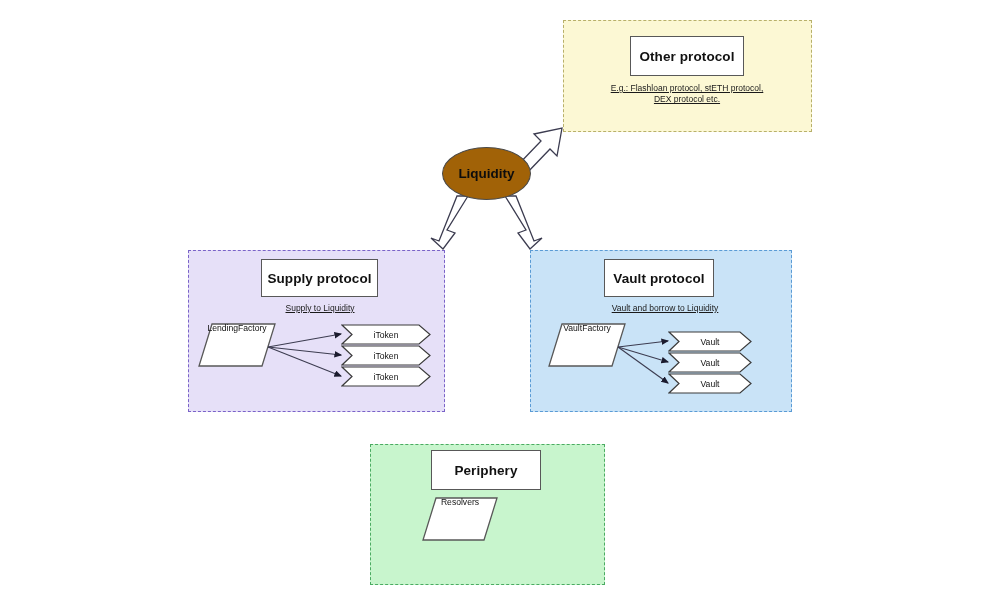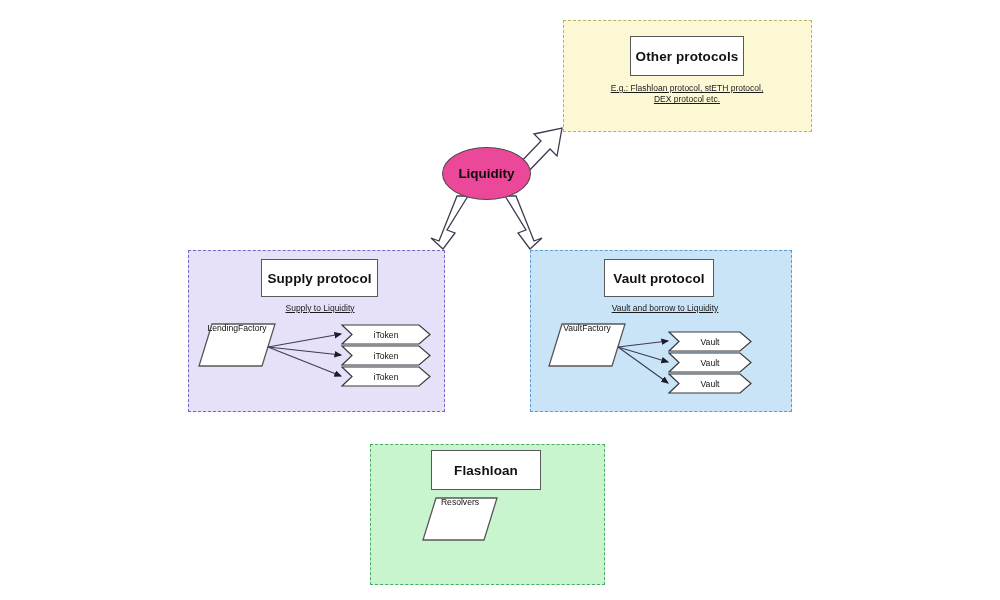"Other protocols" span { text: protocols -> protocol }
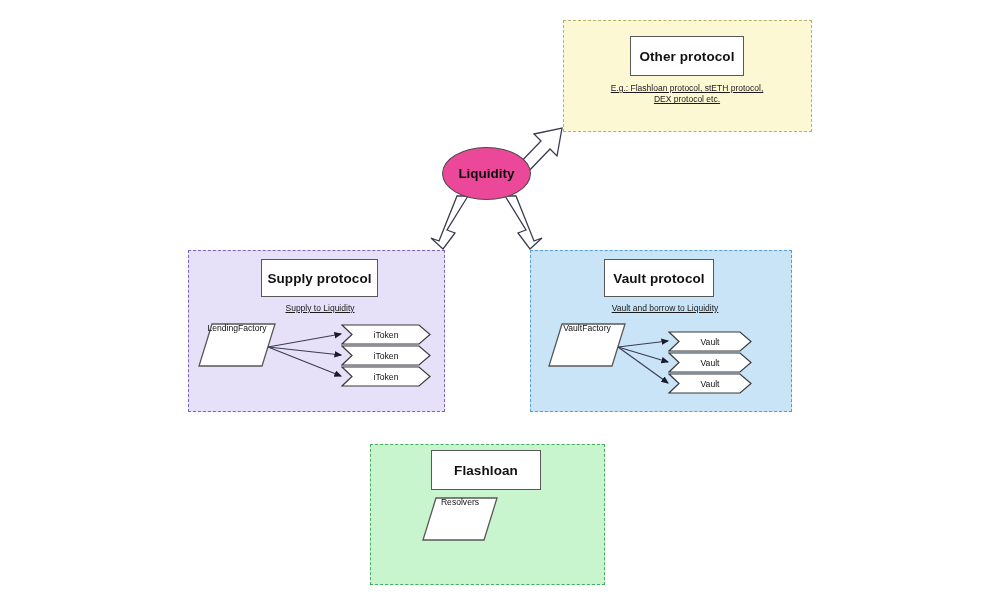"Liquidity" .ellipse { background: #ec4899 -> #a16207 }
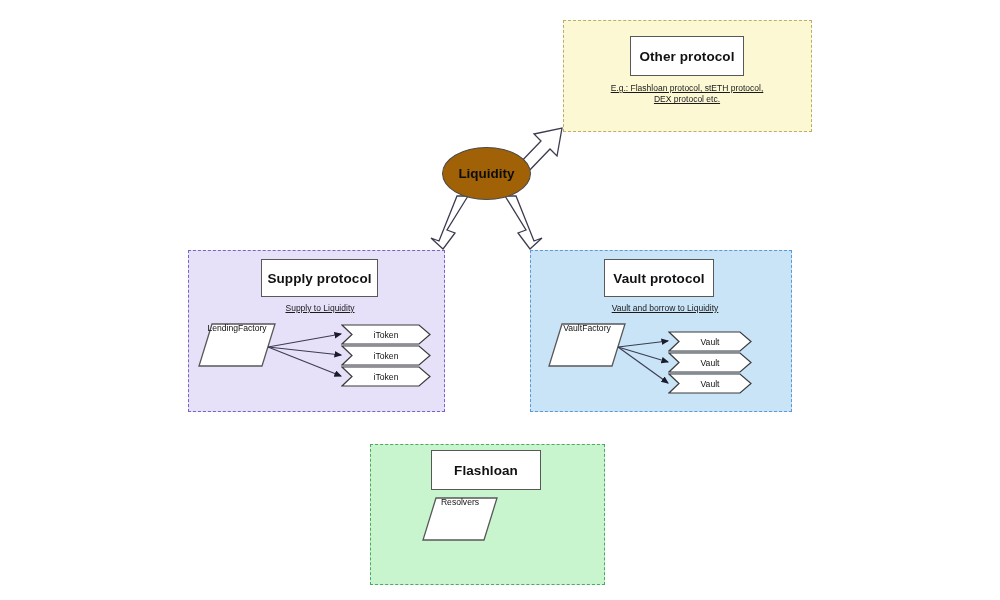"Flashloan" span { text: Flashloan -> Periphery }
